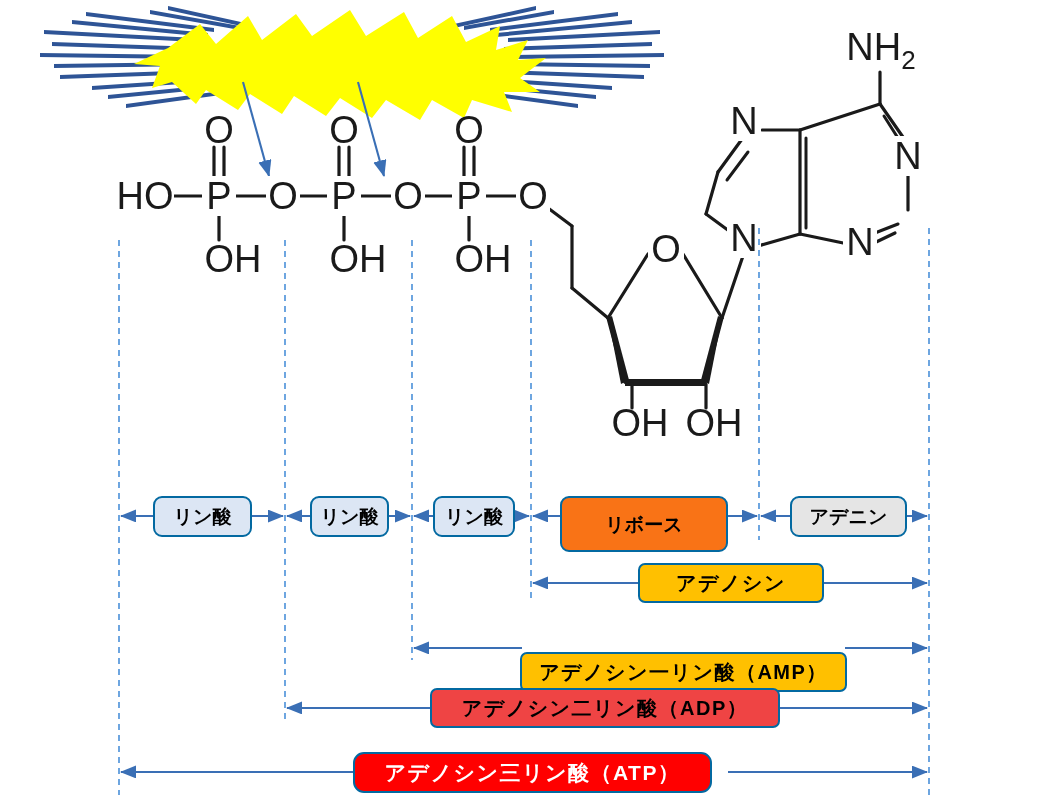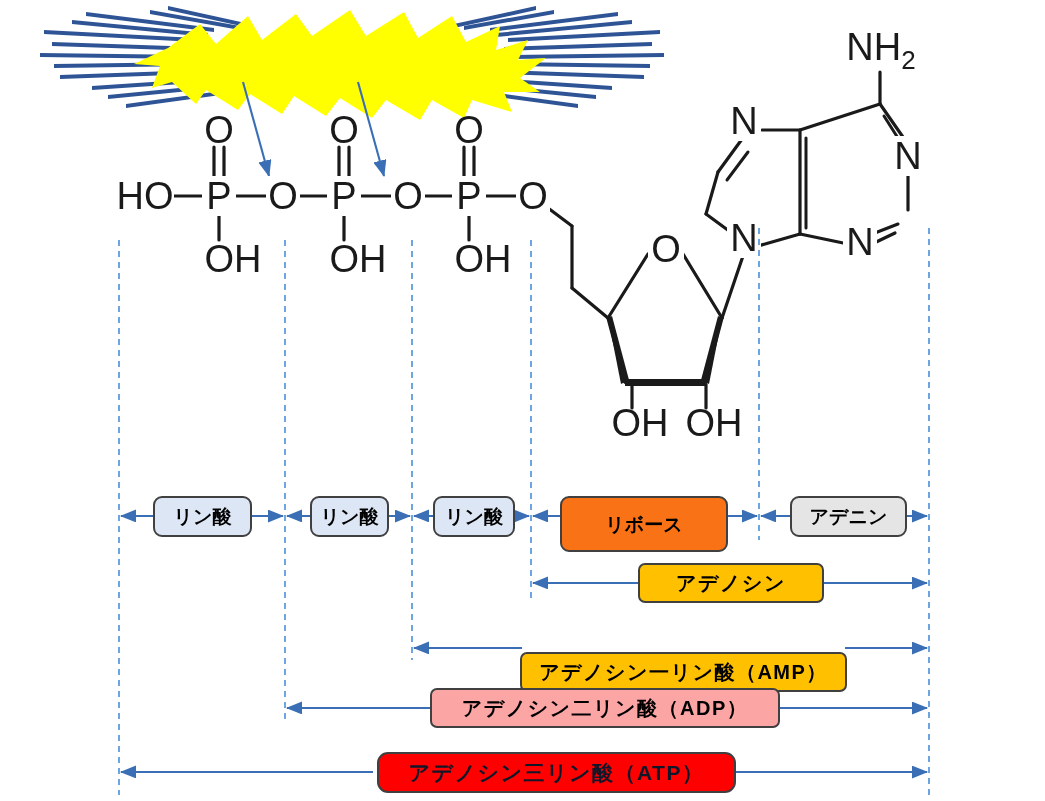"リン酸" .lbl { border: 2px solid #404040 -> 2px solid #0369a1 }
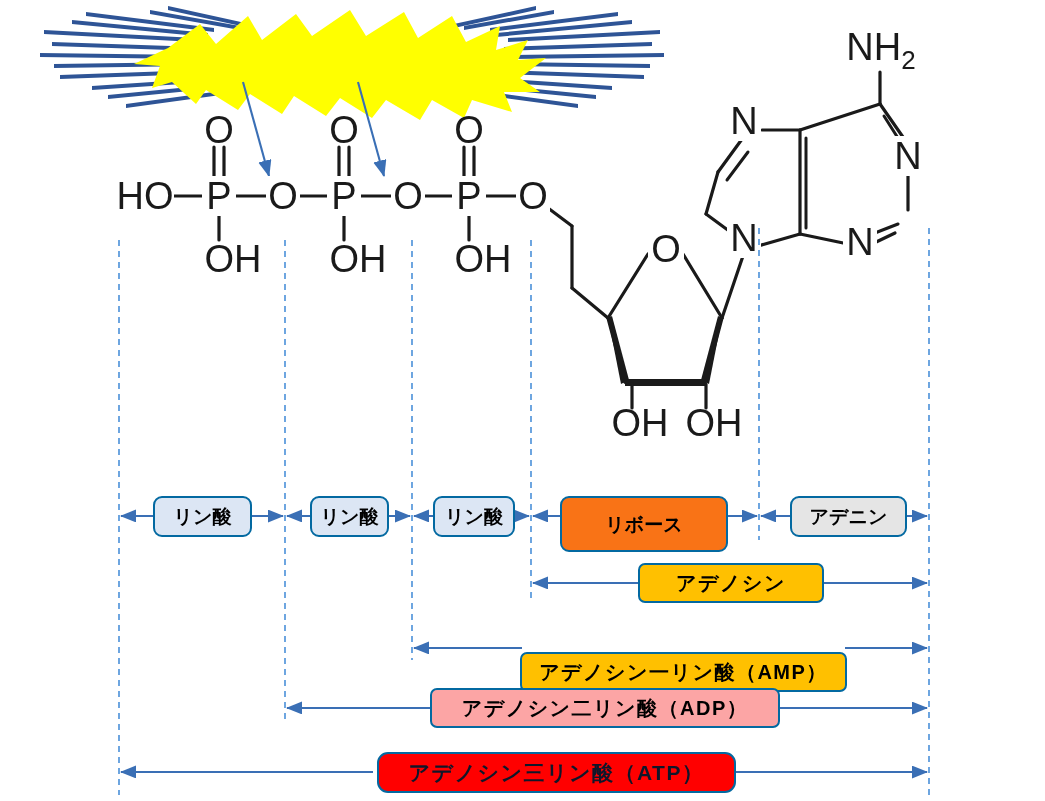"アデノシン二リン酸（ADP）" div.lbl { background: #fca5a5 -> #ef4444 }
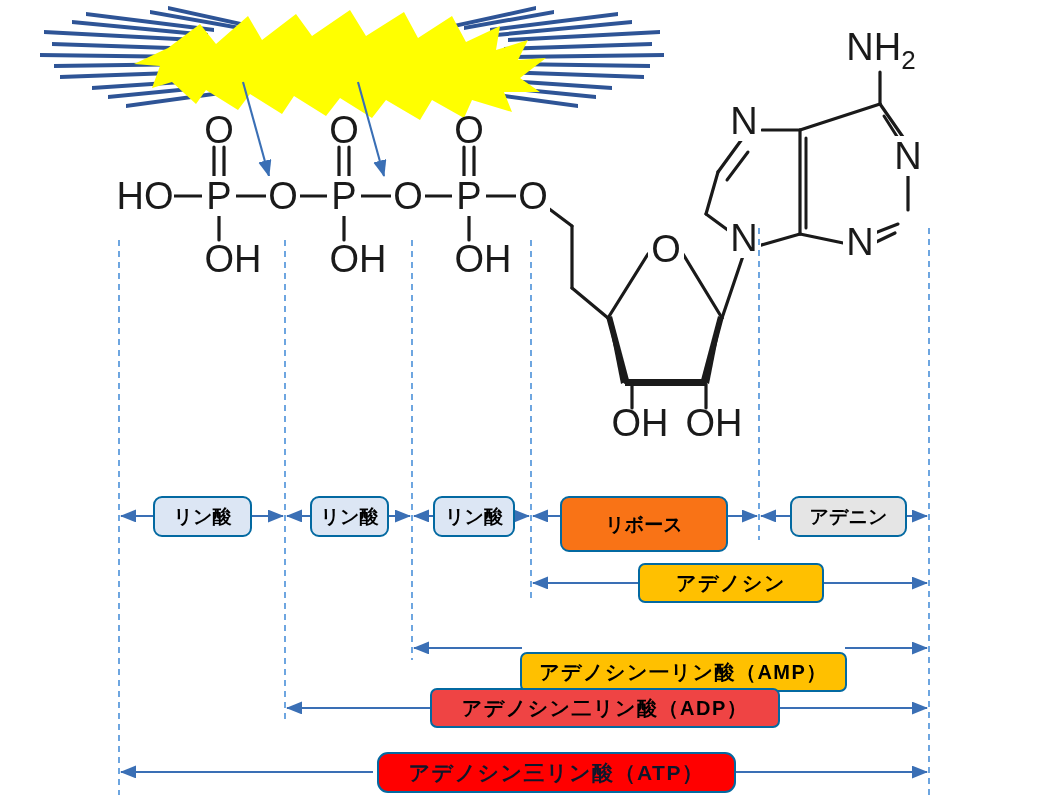"アデノシン三リン酸（ATP）" div.lbl { color: #0f172a -> #ffffff; left: 377px -> 353px }
